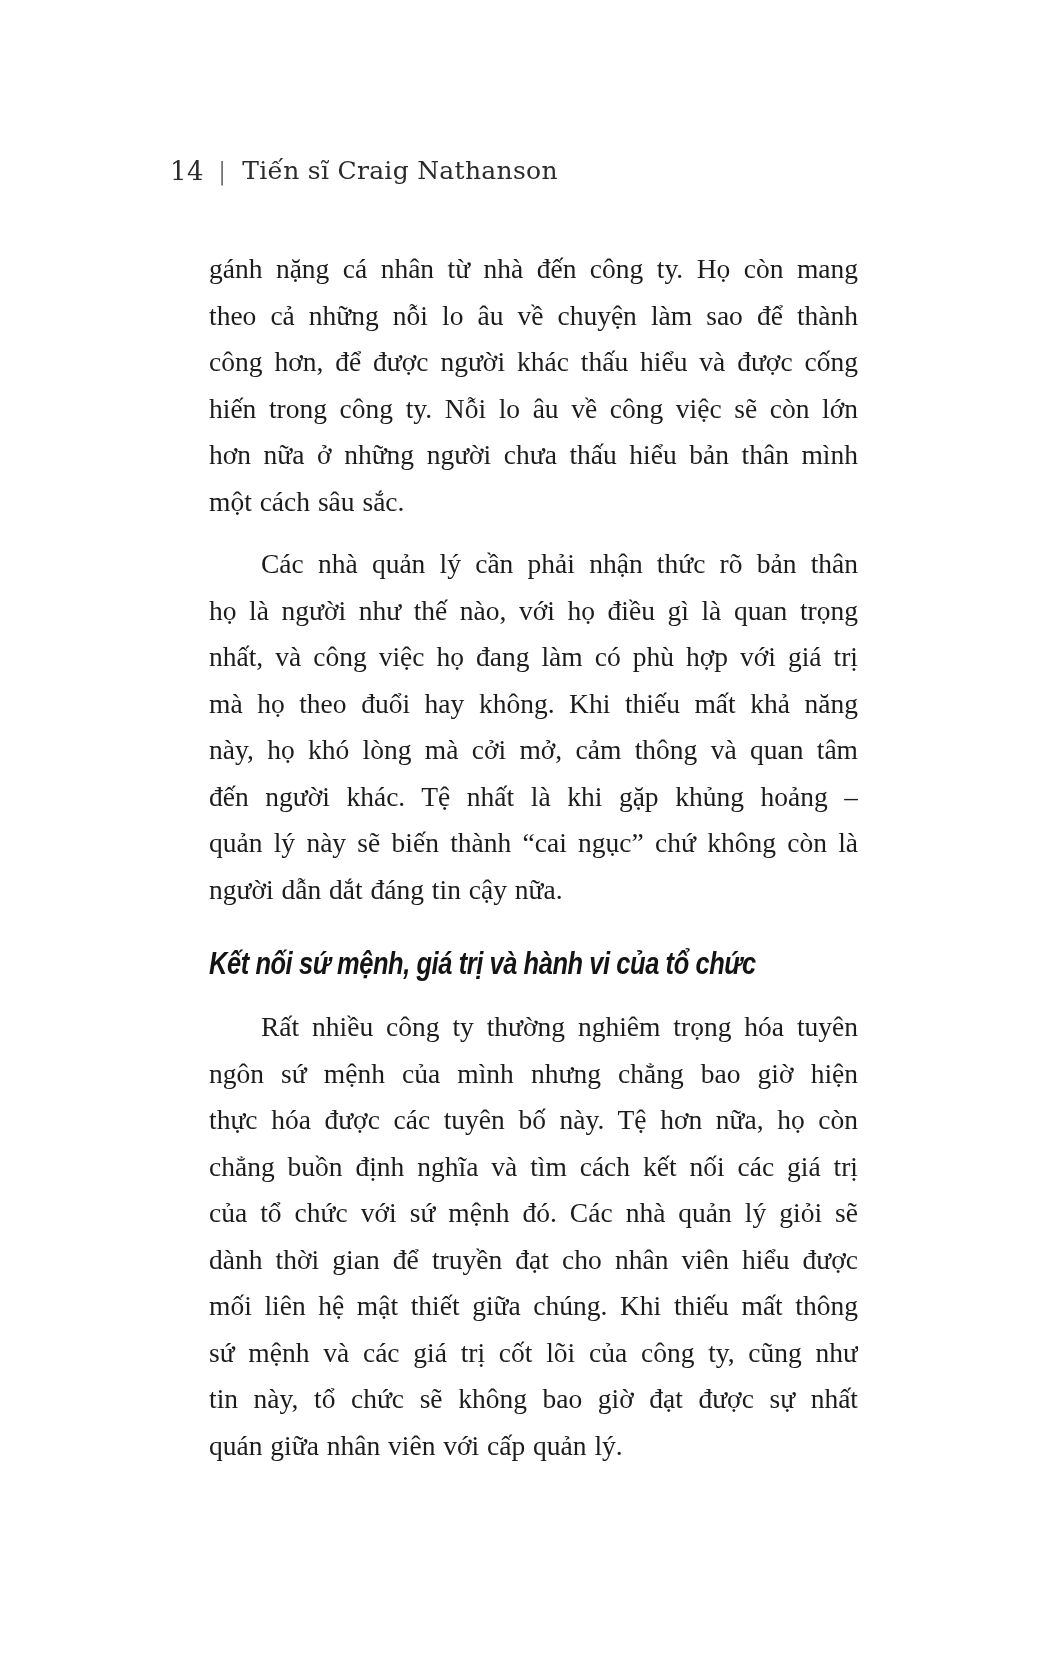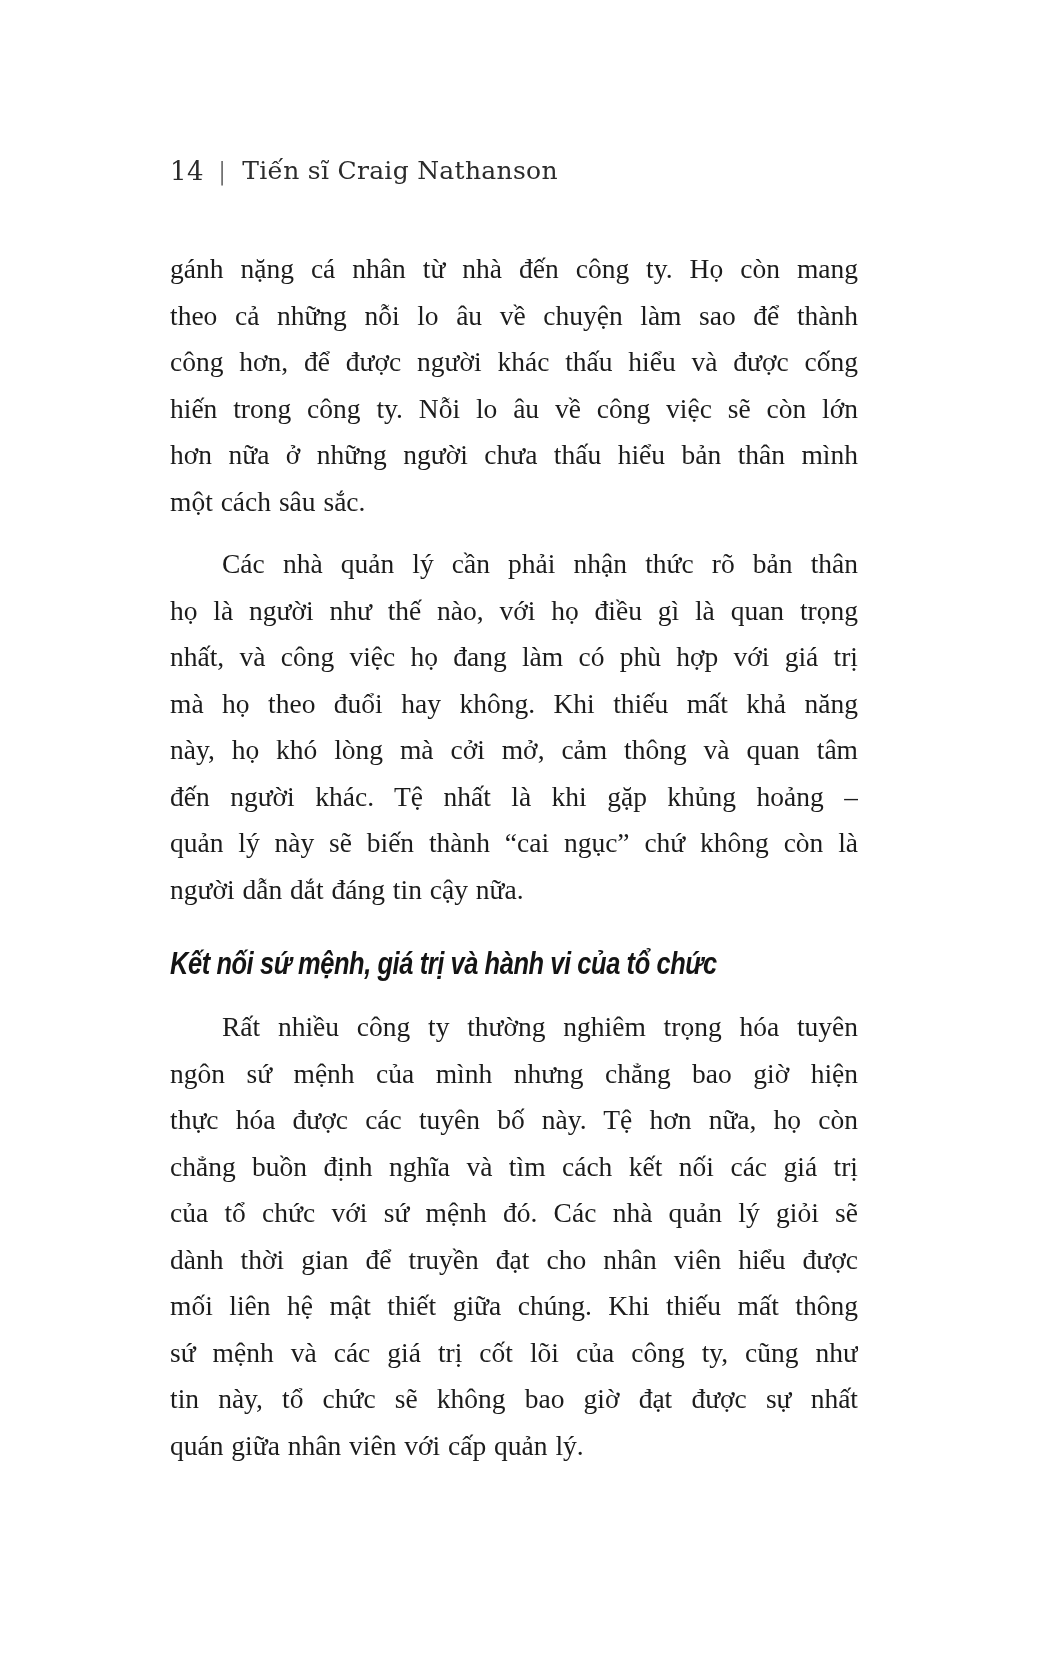"gánh nặng cá nhân từ" .page-body { margin-left: none -> 39px }
